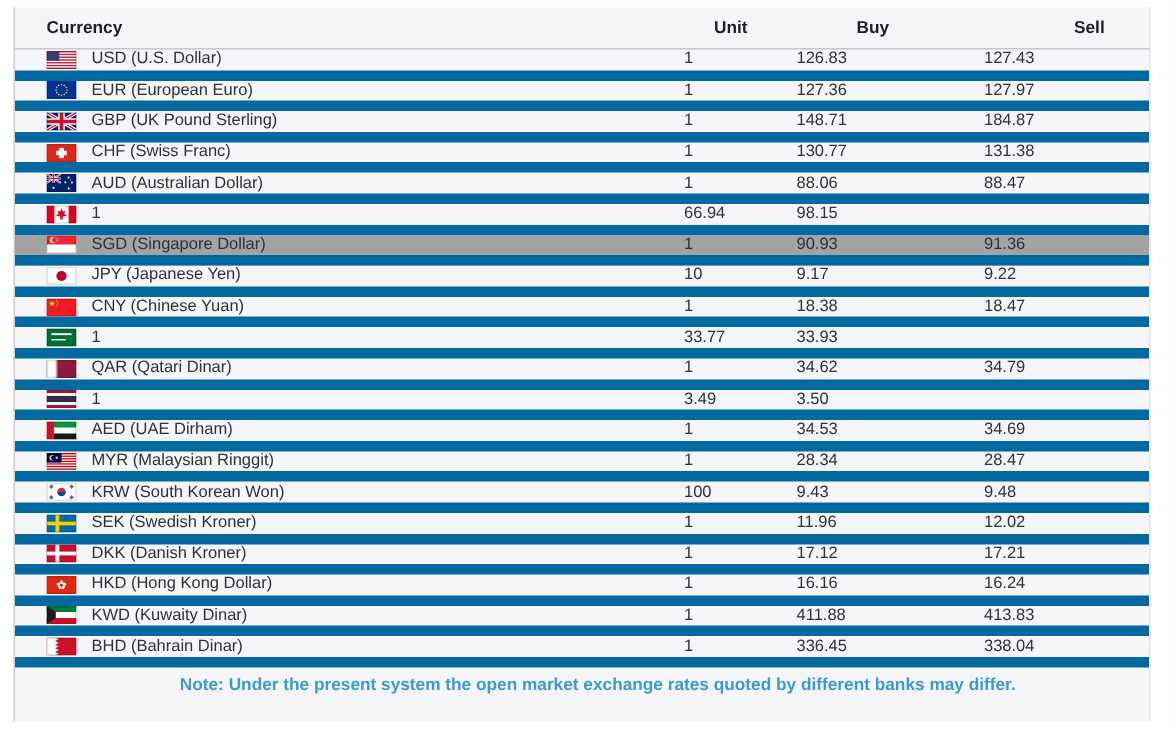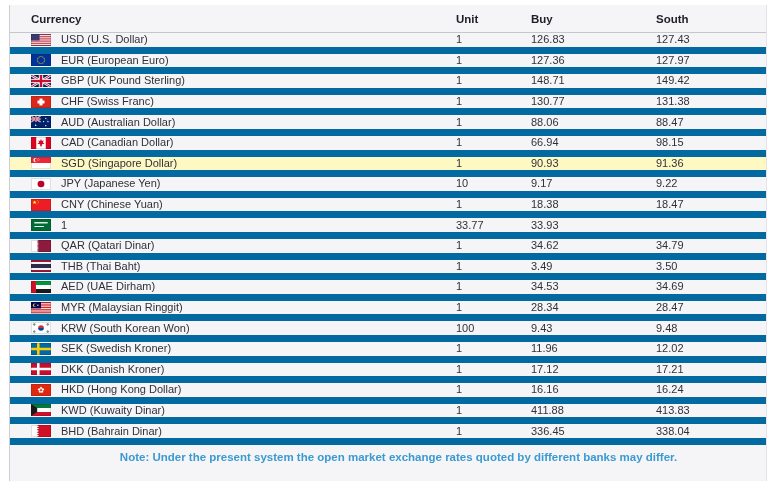"Currency" .thead { gap: none -> 20px }
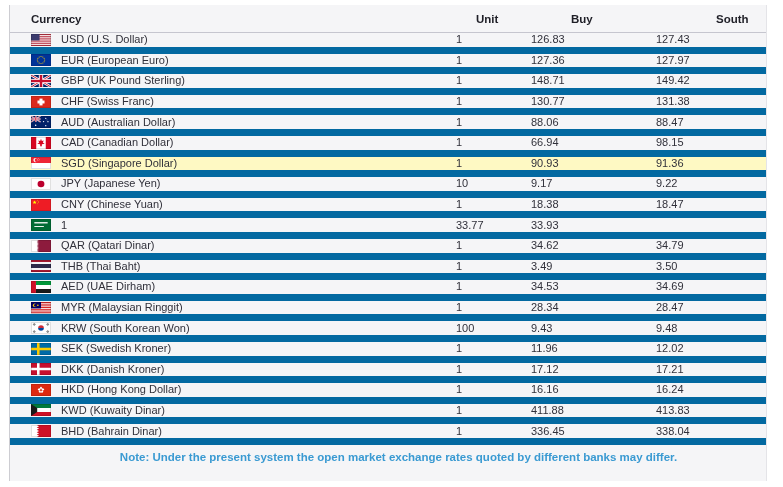"South" div.th { text: South -> Sell }
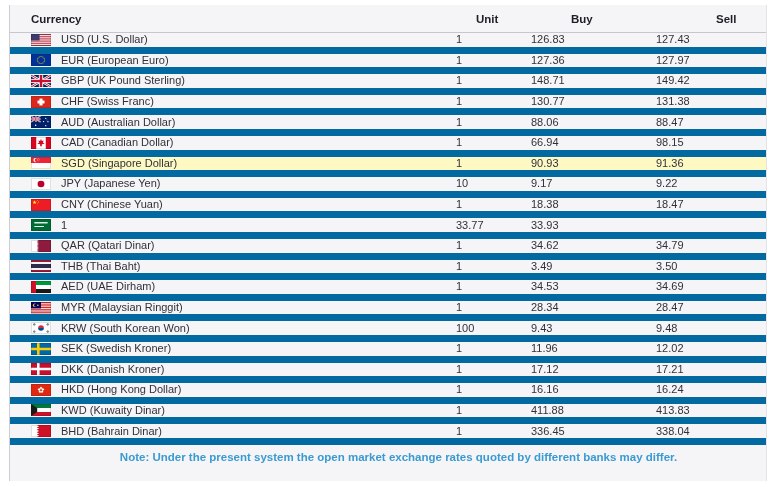"149.42" span.cell { text: 149.42 -> 184.87 }
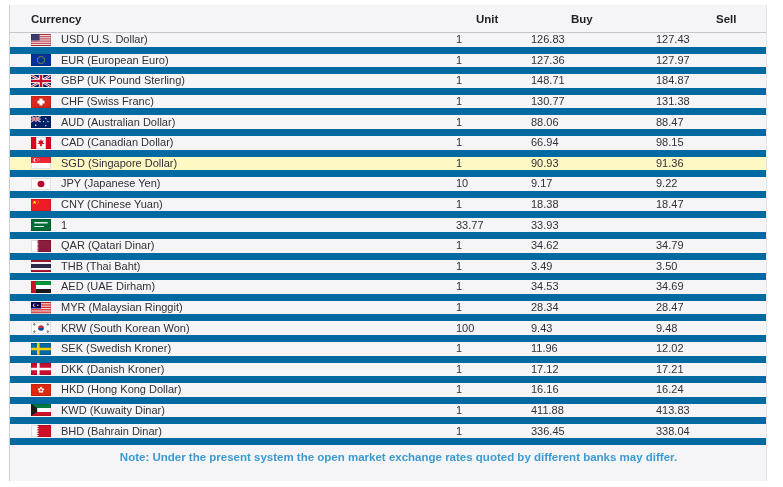"CAD (Canadian Dollar)" span.cell { html: <span>CAD (Canadian Dollar)</span> -> none }
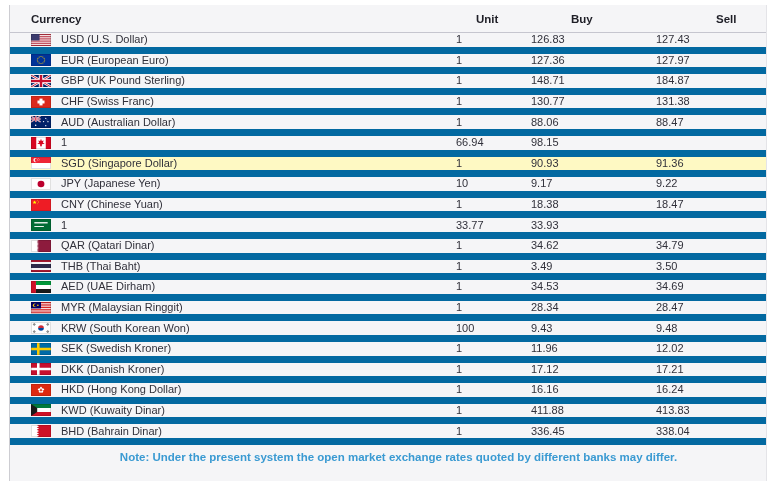"SGD (Singapore Dollar)" .row.hl { background: #fef9c3 -> #a3a3a3 }
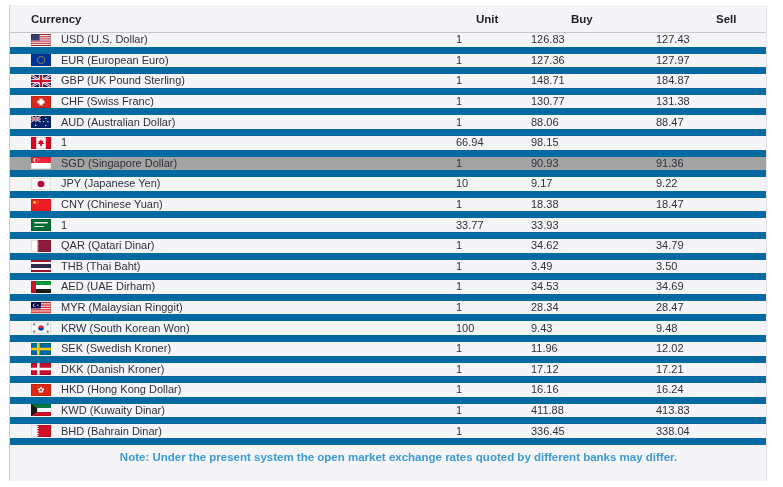"THB (Thai Baht)" span.cell { html: <span>THB (Thai Baht)</span> -> none }
